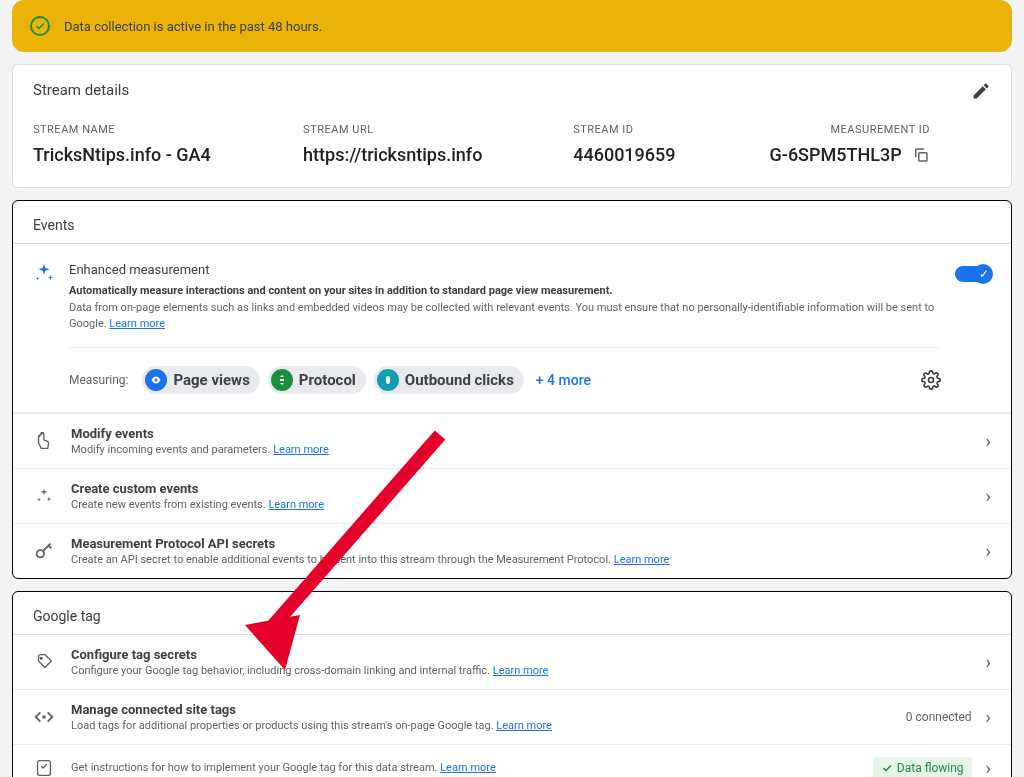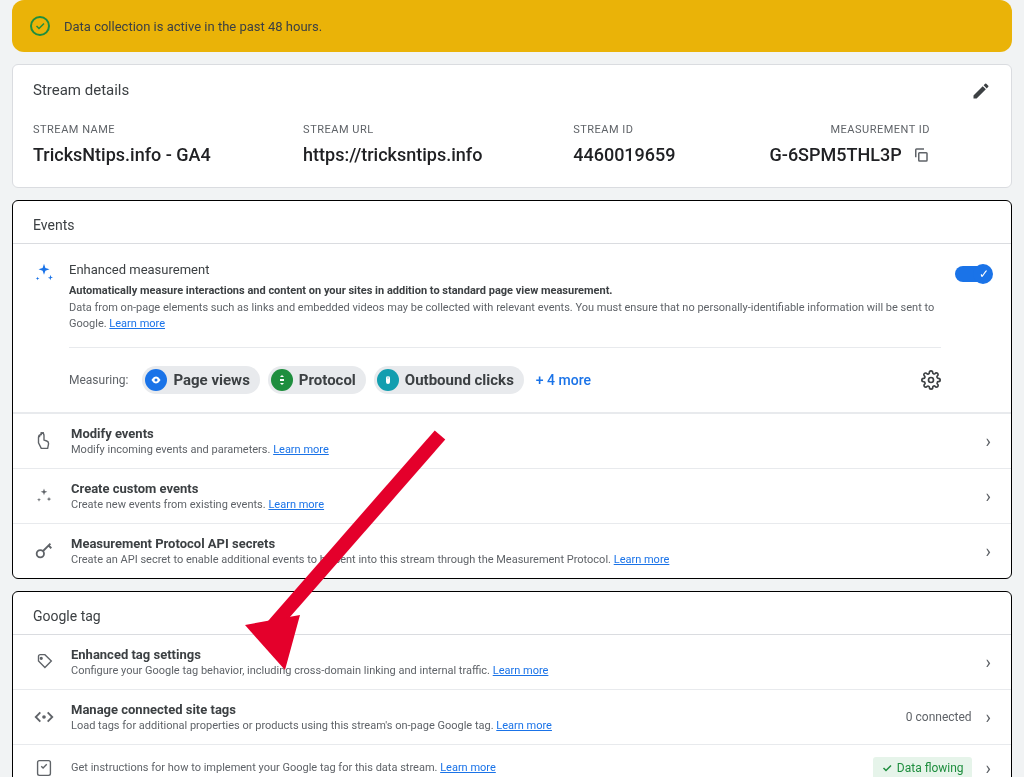"Enhanced tag settings" div.row-title { text: Enhanced tag settings -> Configure tag secrets }
